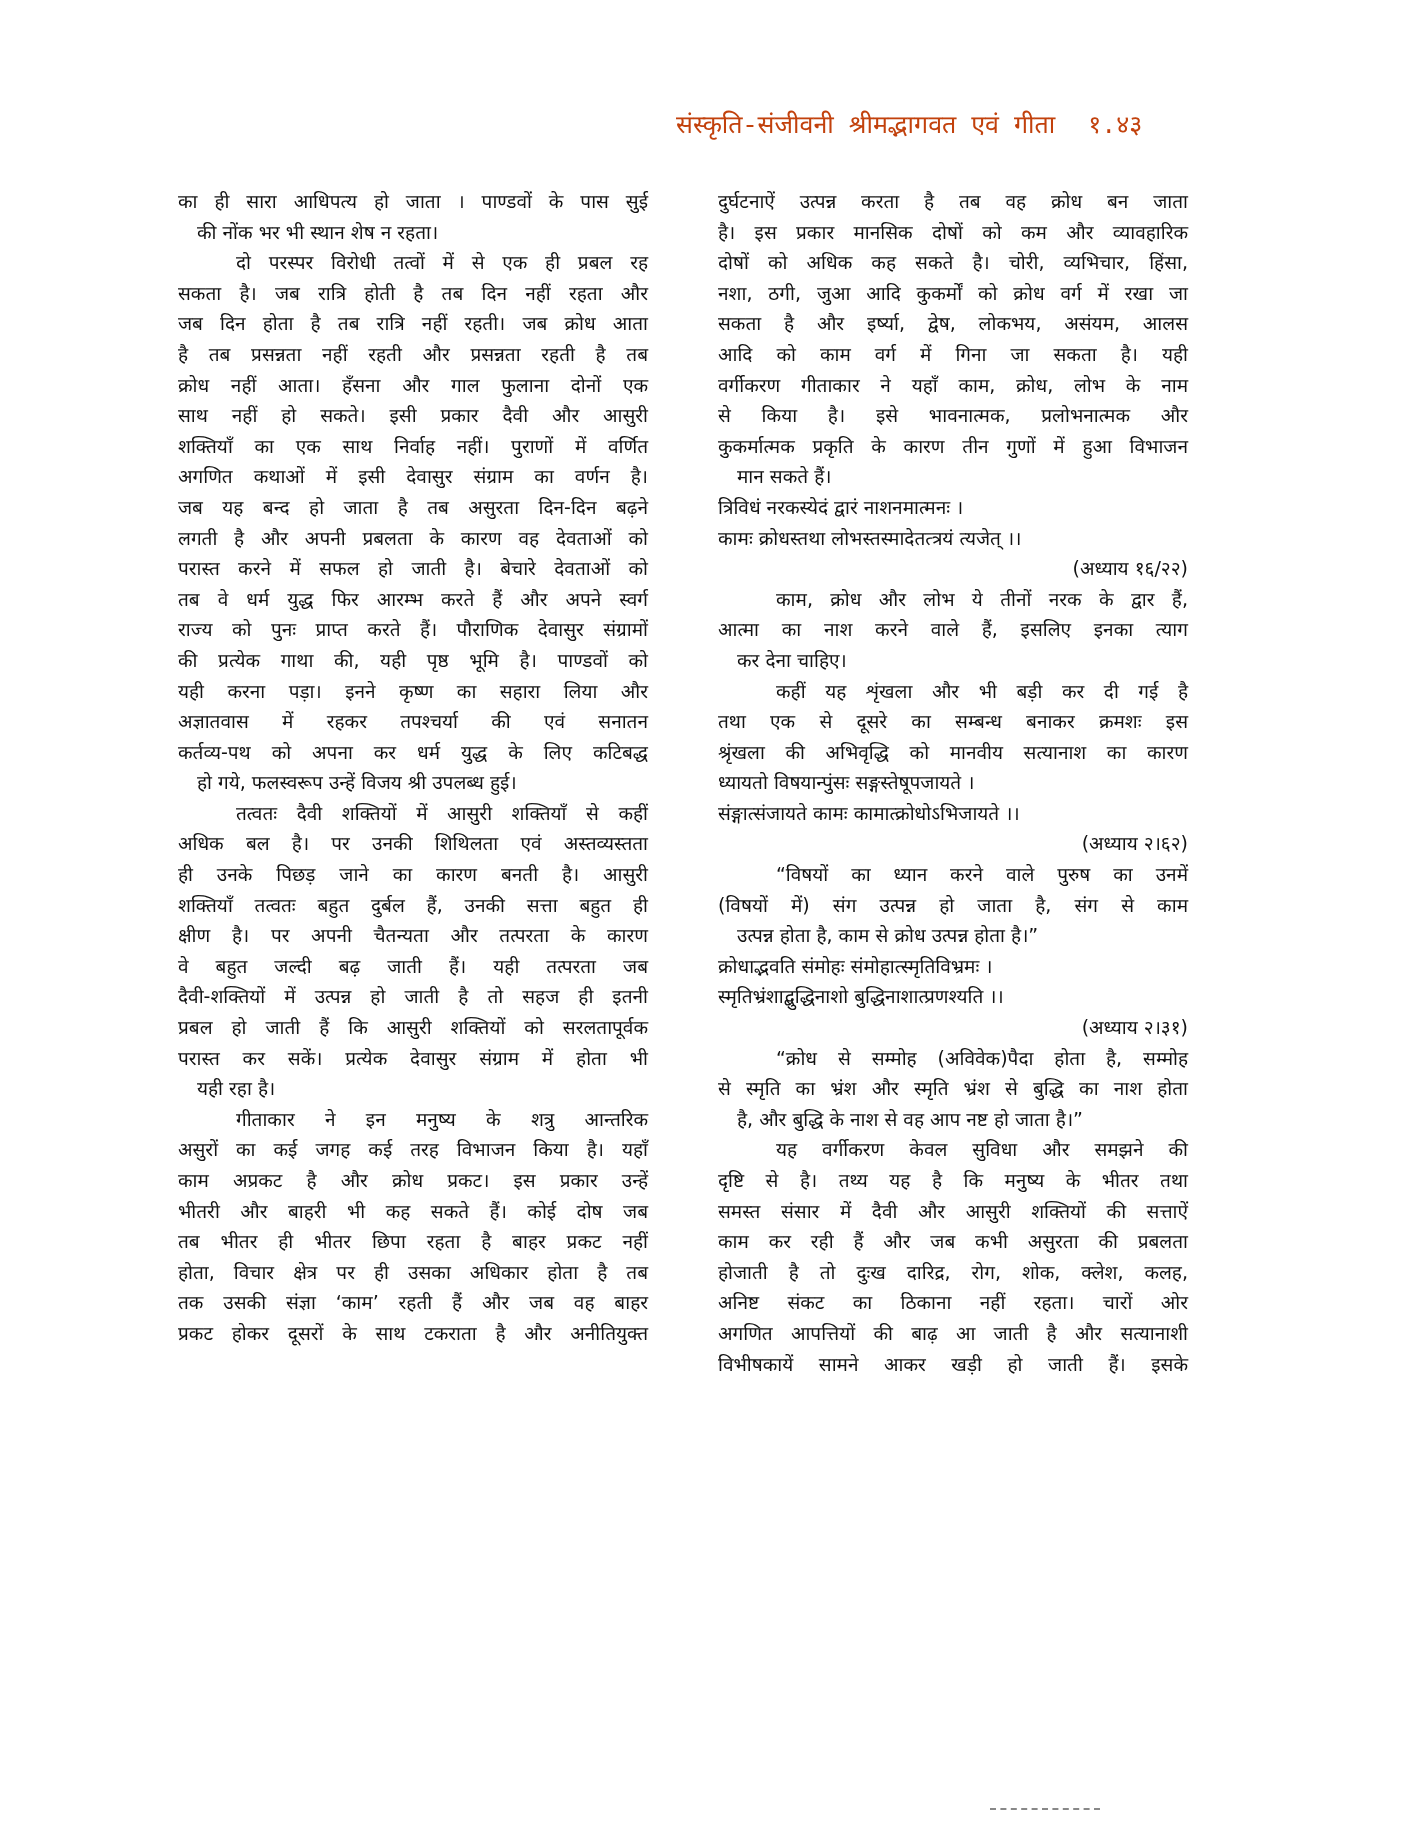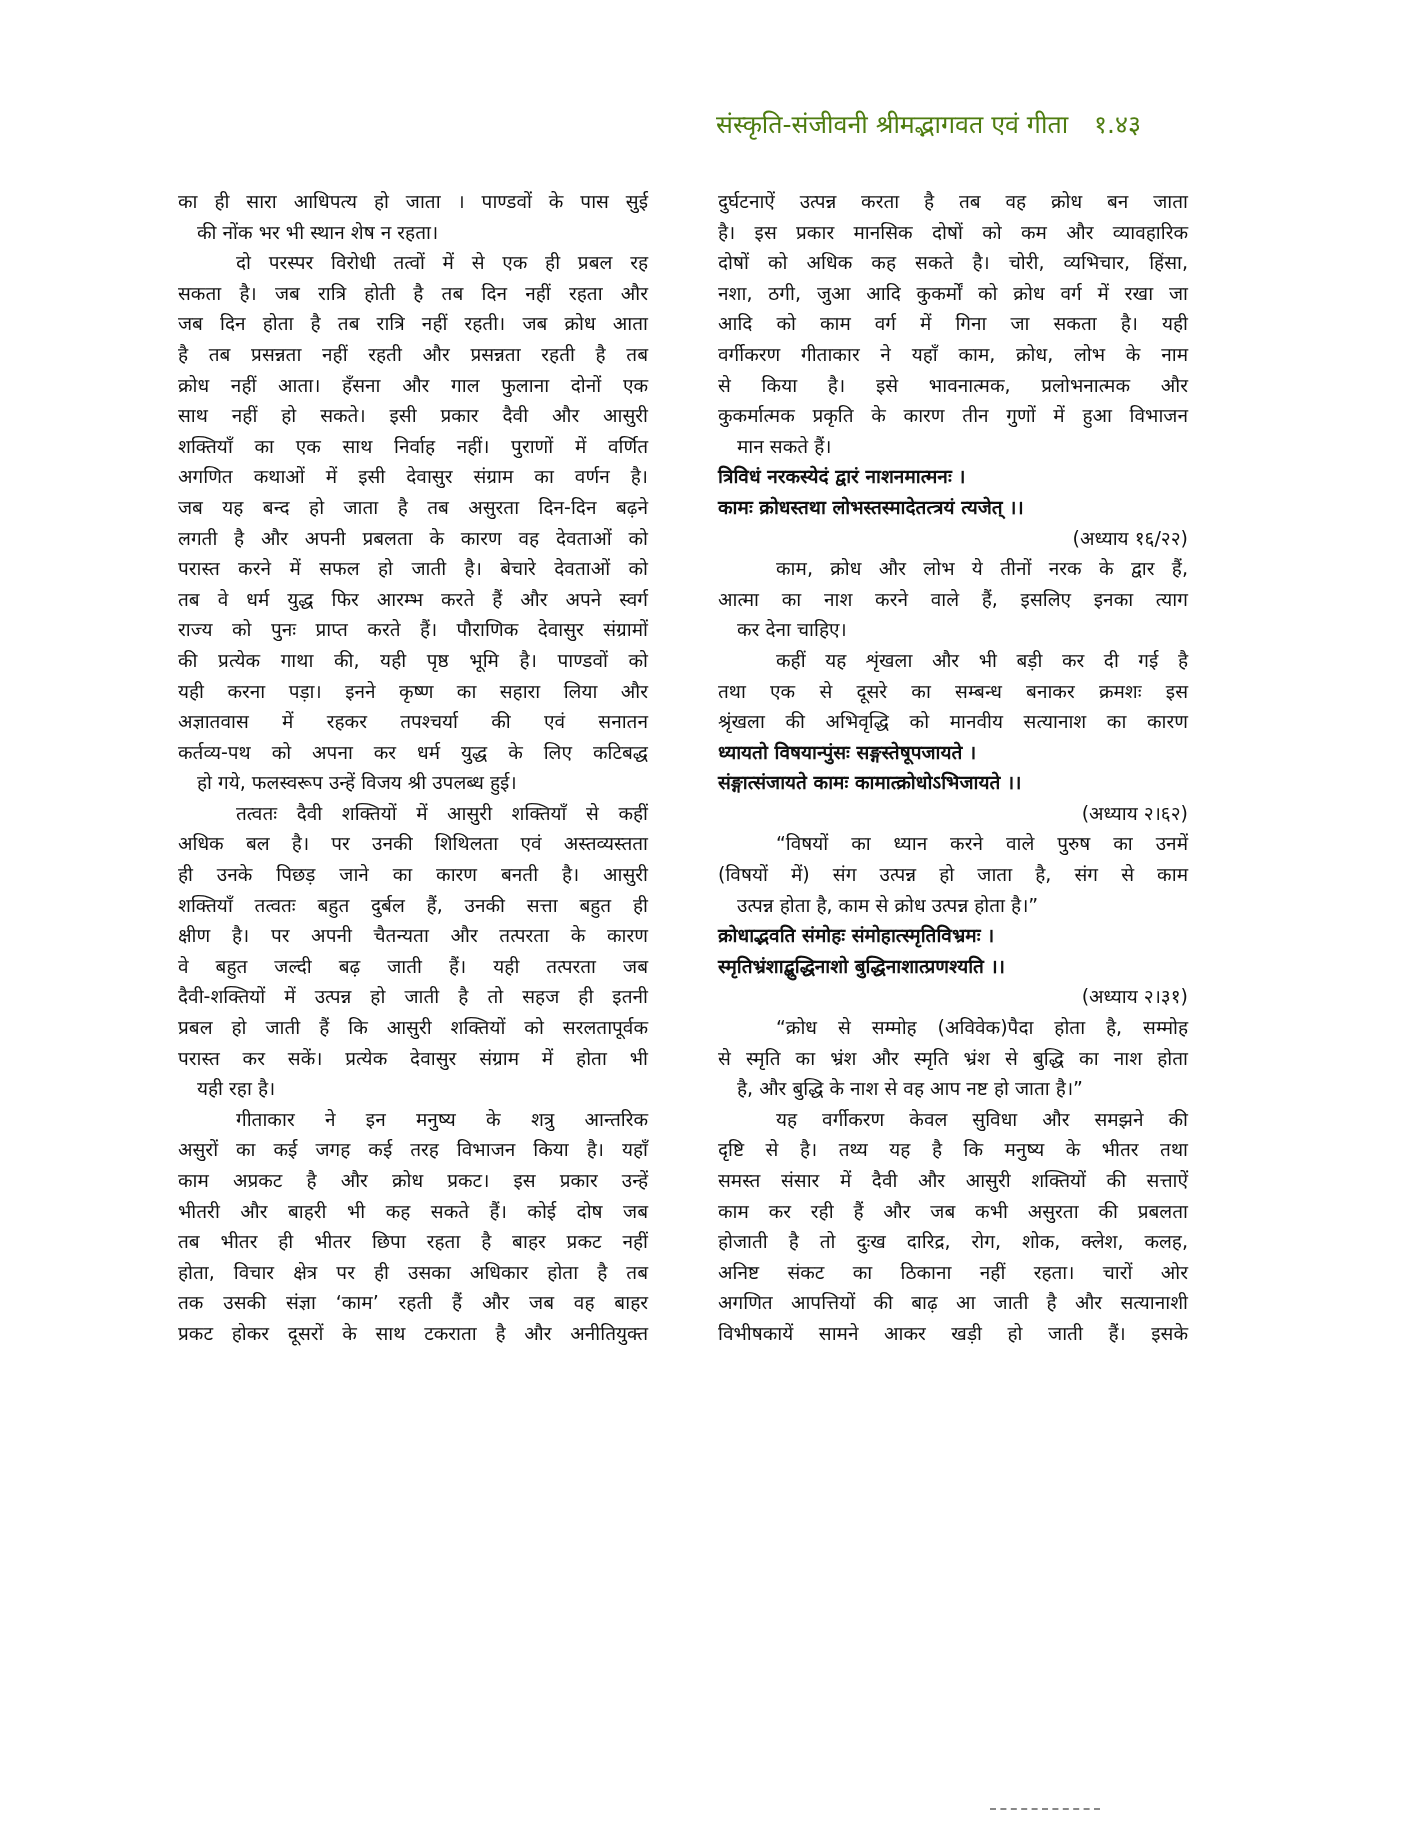"संस्कृति-संजीवनी श्रीमद्भागवत एवं गीता" .header { color: #4d7c0f -> #c2410c; font-family: none -> Liberation Mono, monospace; left: 716px -> 676px }
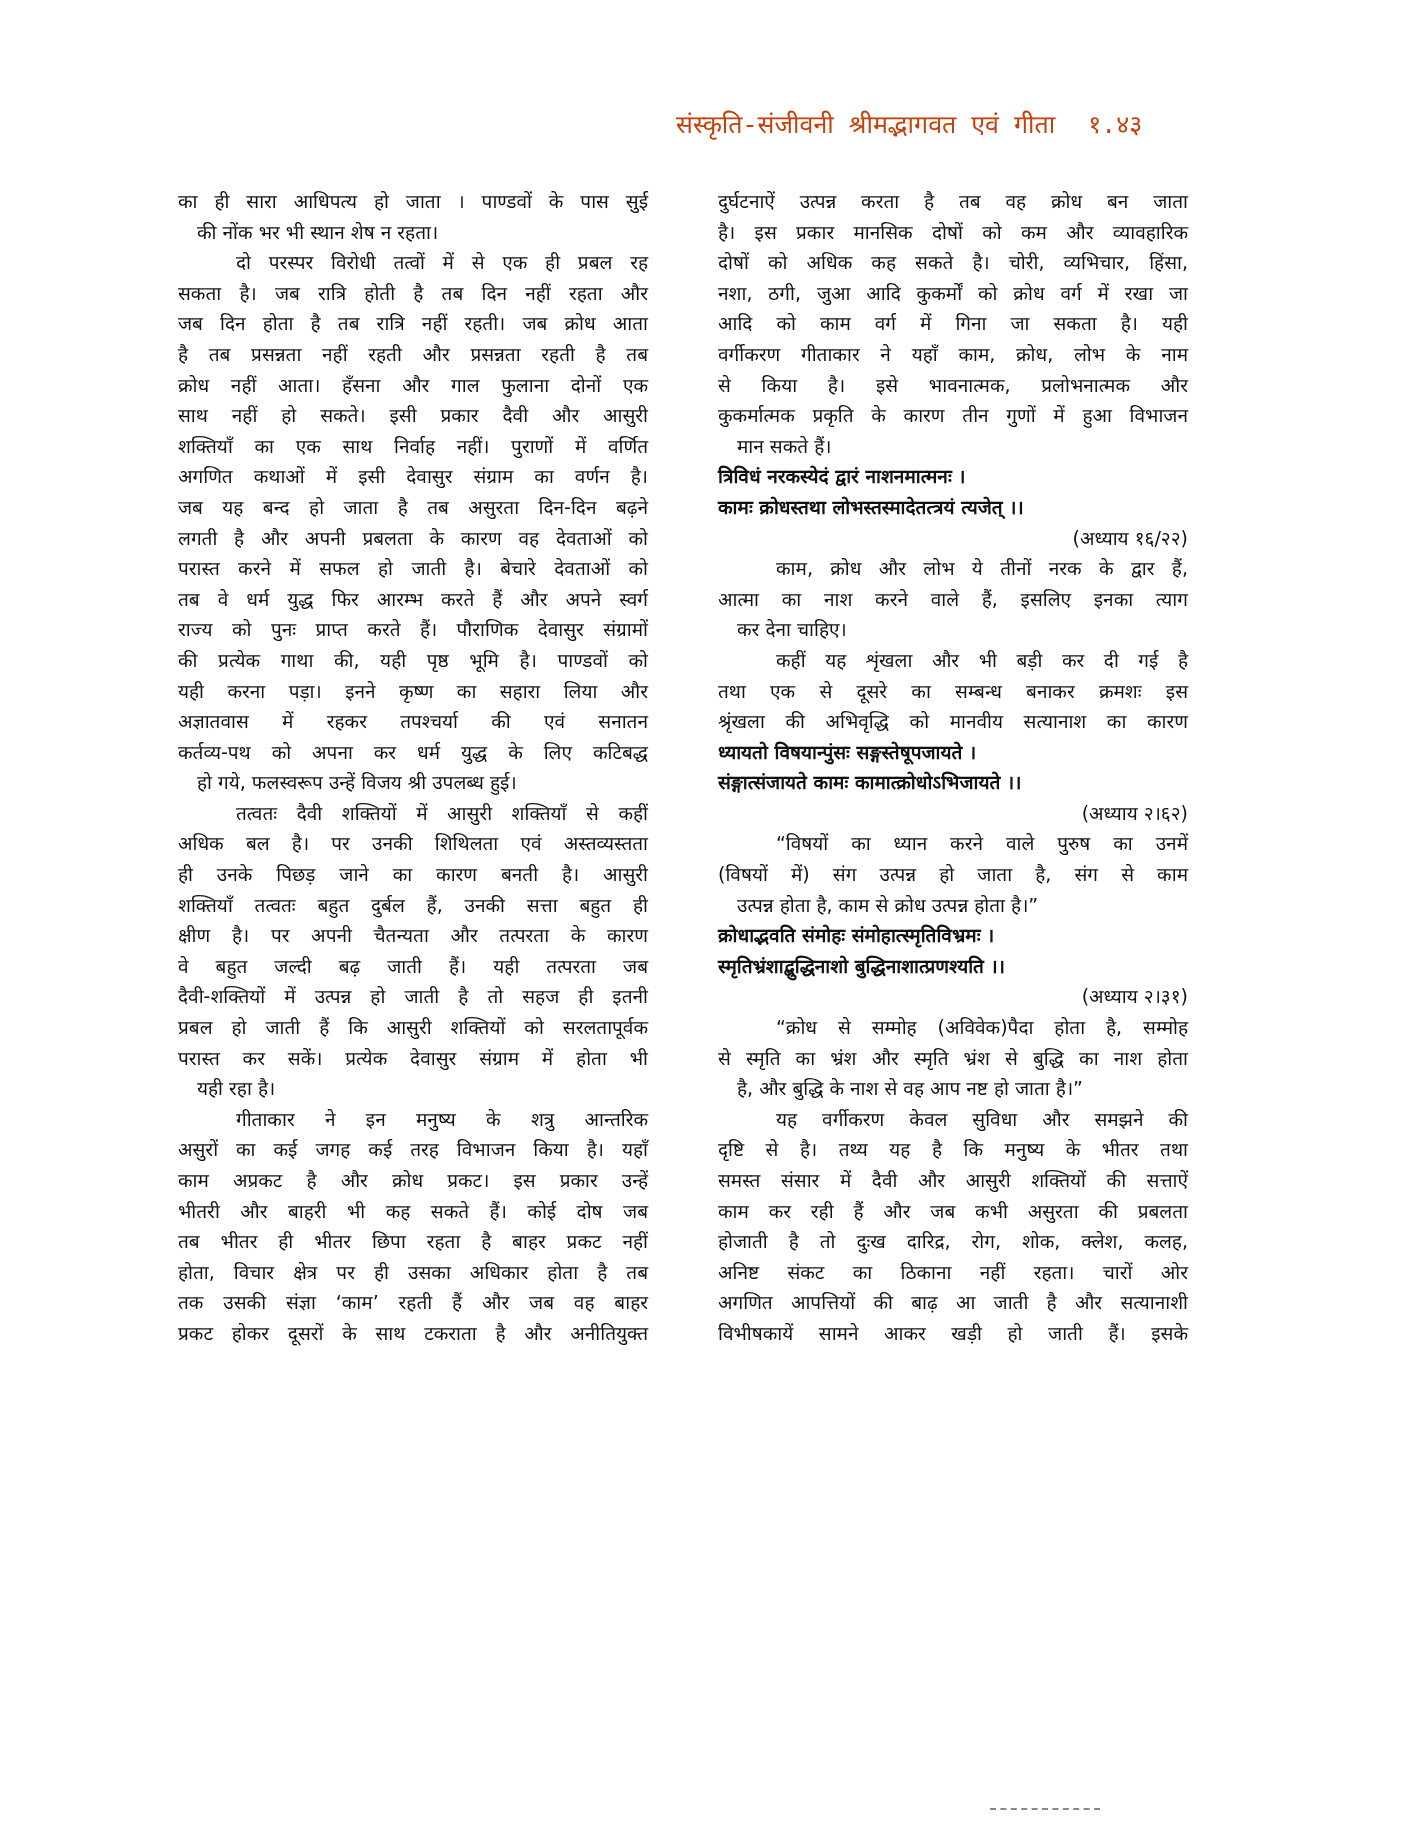"सकता है और इर्ष्या, द्वेष," span.line { html: none -> <span>सकता है और इर्ष्या, द्वेष, लोकभय, असंयम, आलस</span> }
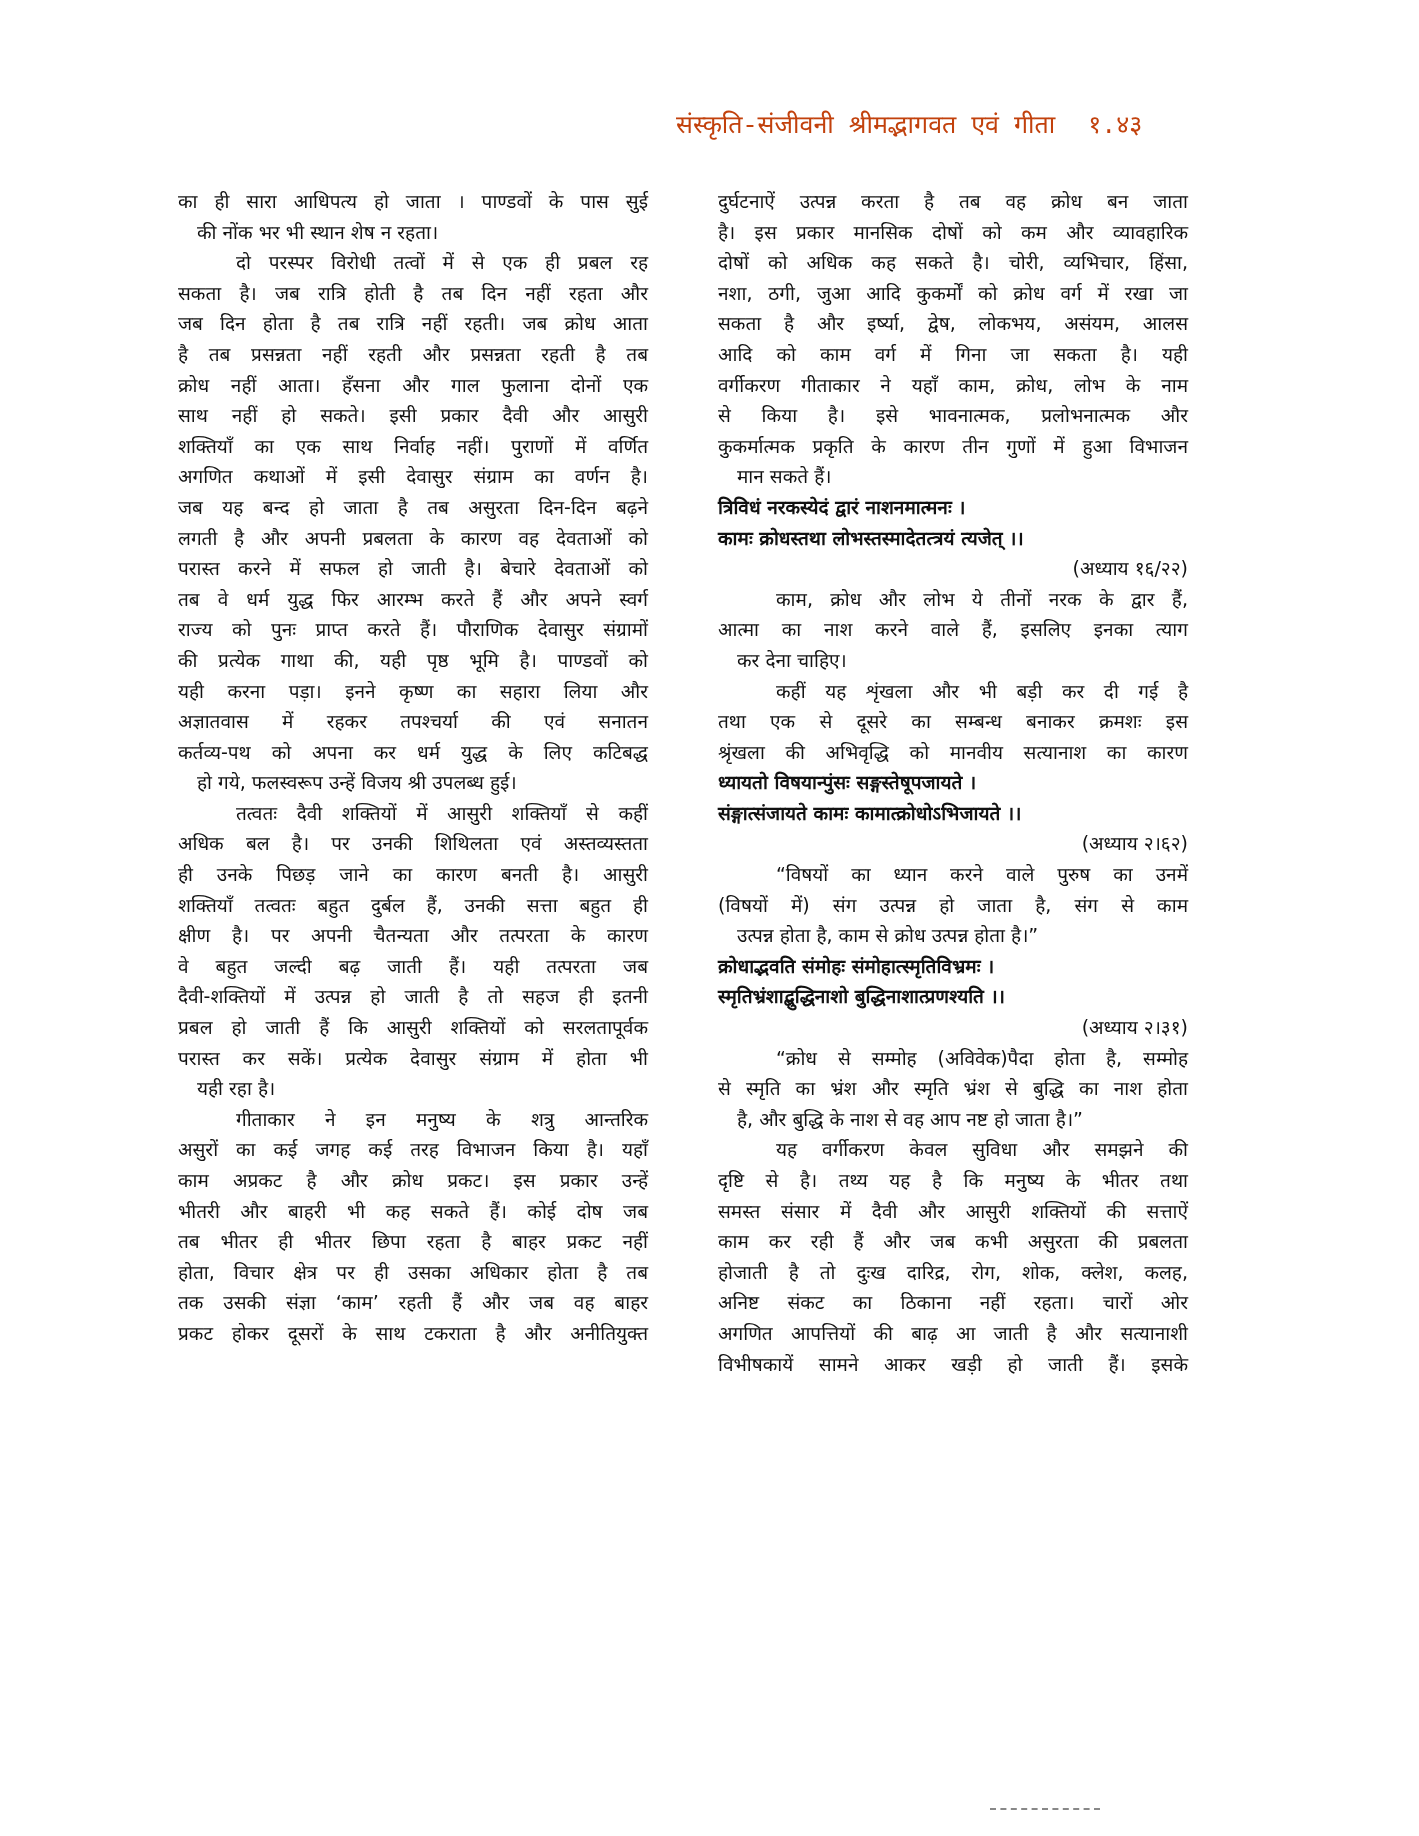"त्रिविधं नरकस्येदं द्वारं नाशनमात्मनः ।" .line.verse { font-weight: bold -> normal }
